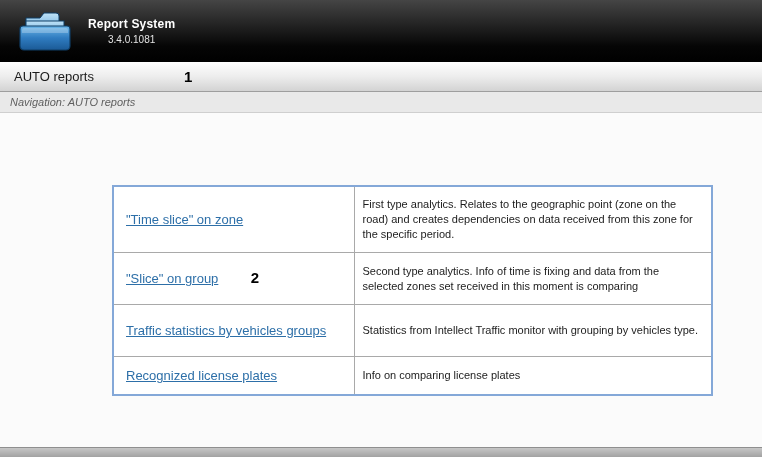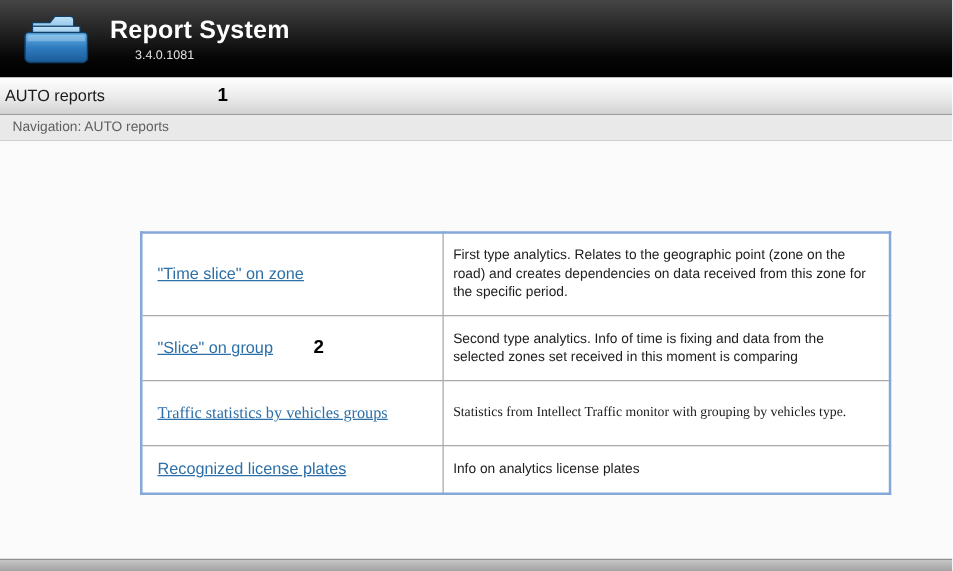"Report System" .app-title { font-size: 20px -> 12px }
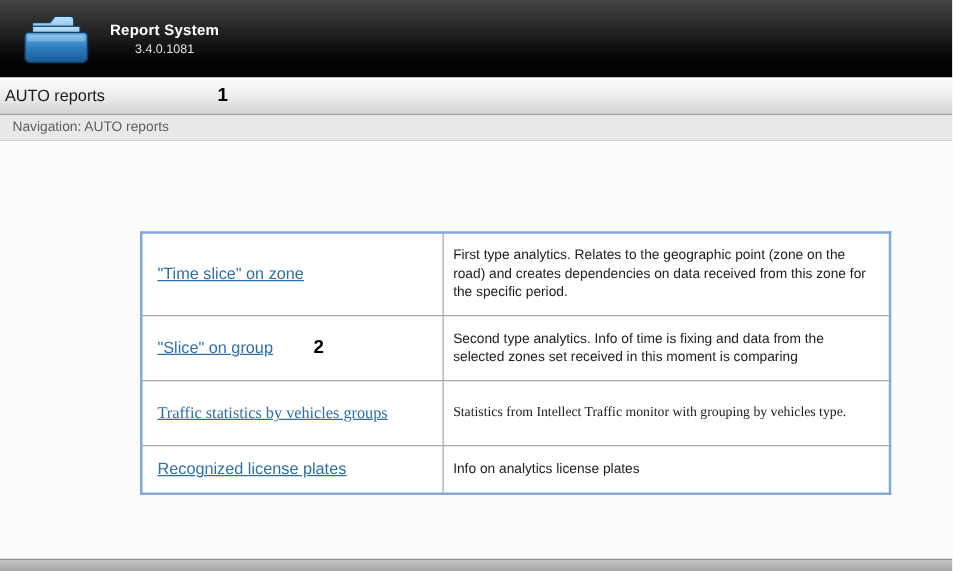"AUTO reports" .menu-bar { padding-left: none -> 10px }
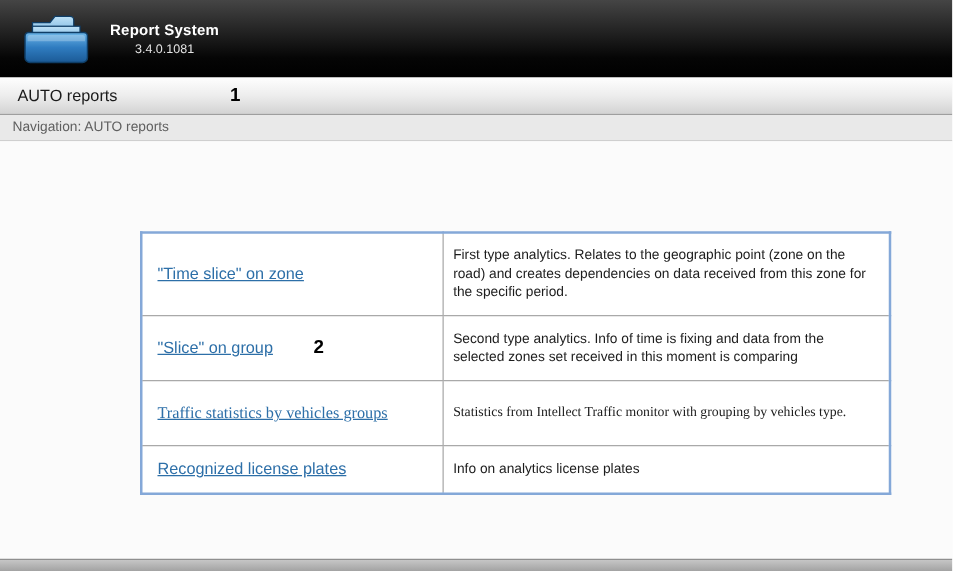"Navigation: AUTO reports" .breadcrumb-bar { font-style: none -> italic }
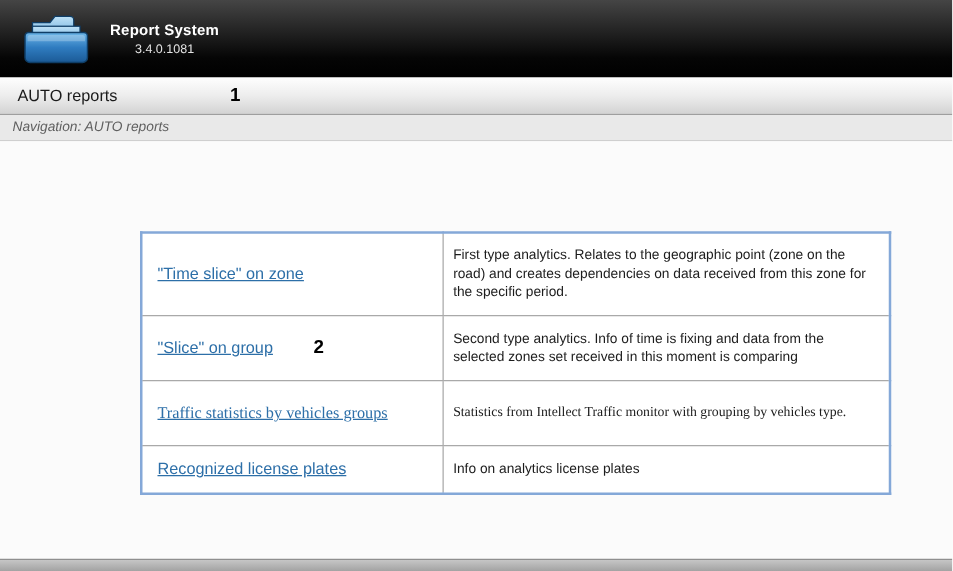"Traffic statistics by vehicles groups" tr.row-3 { font-family: Liberation Serif, serif -> none }
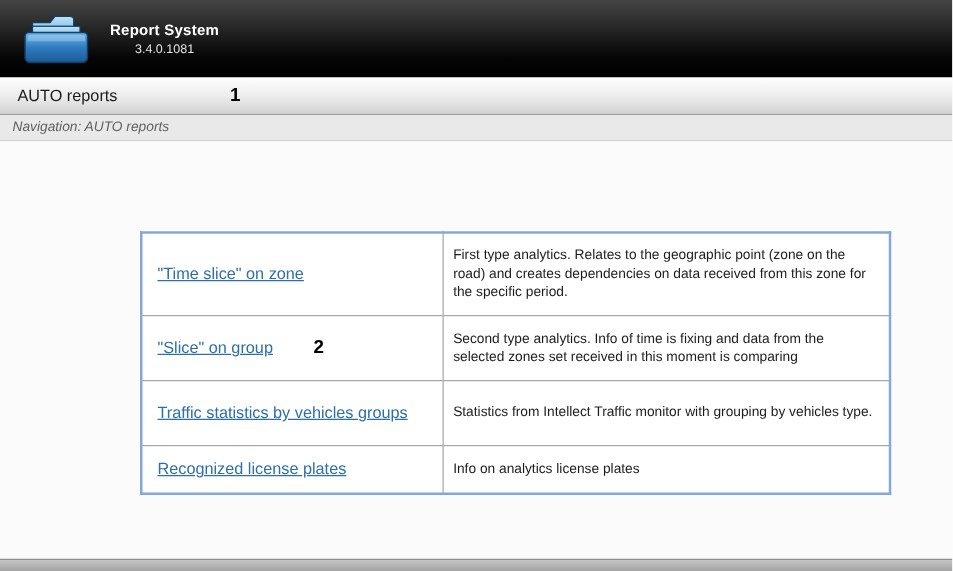"Info on analytics license plates" td.desc-cell { text: analytics -> comparing }
